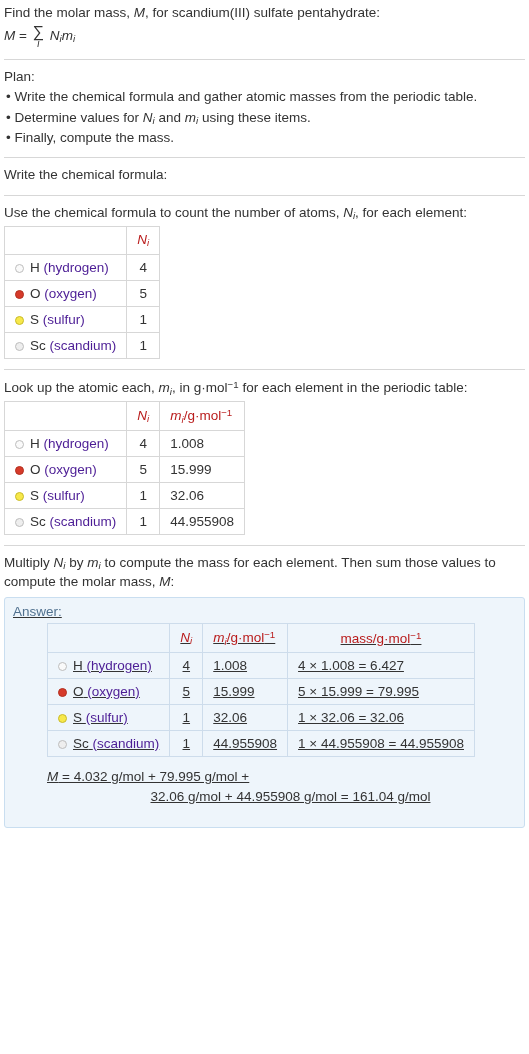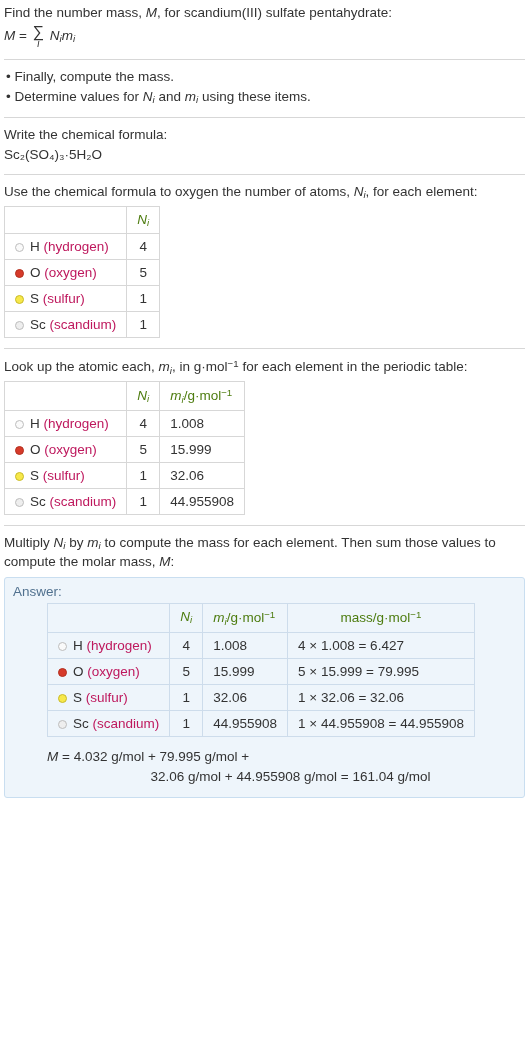"Find the number mass," span { text: number -> molar }
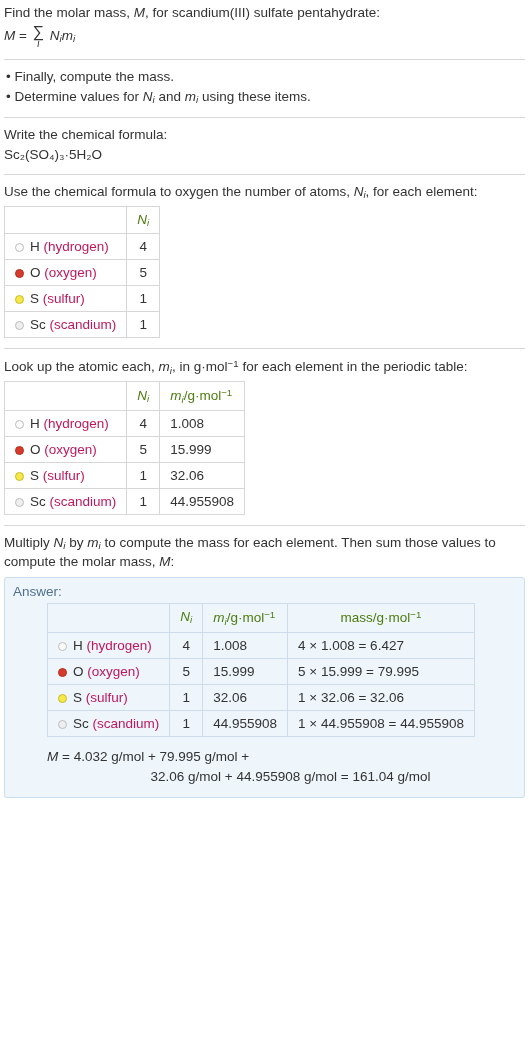"Plan:" div.line { html: none -> <div>Plan:</div> }
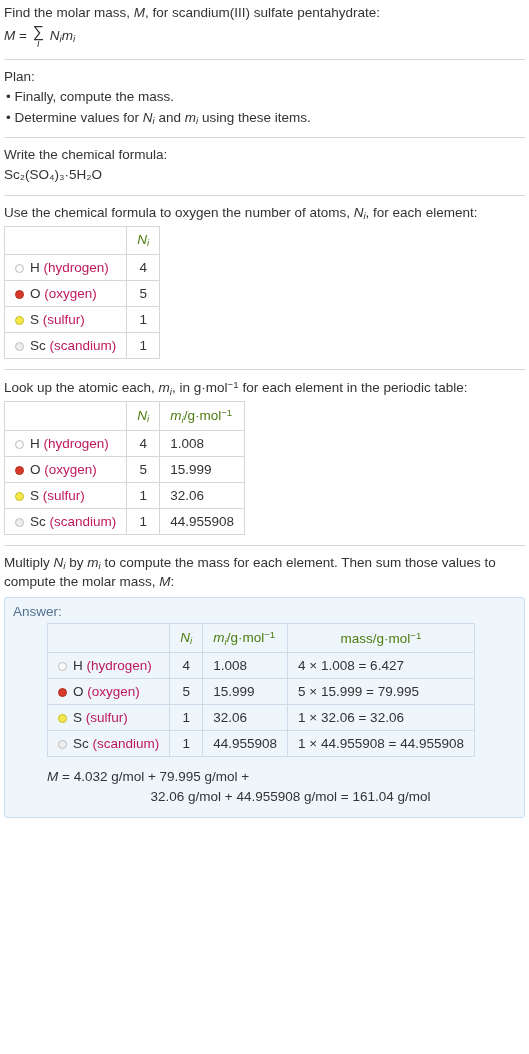"• Write the chemical formula" div.line { html: none -> <div>• Write the chemical formula and gather atomic masses from the periodic table.</div> }
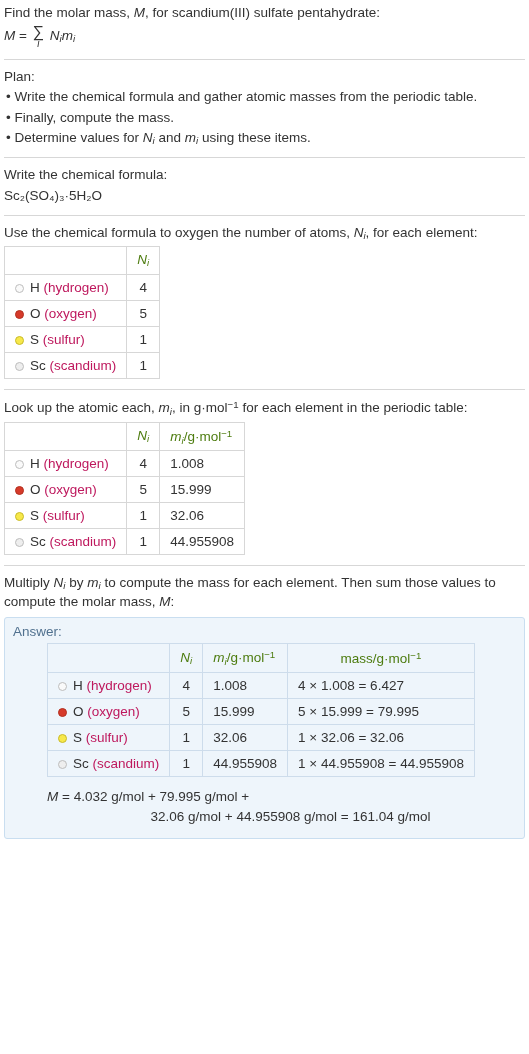"• Finally, compute the mass." div.line { order: before "• Determine values for Ni" -> after "• Determine values for Ni" }
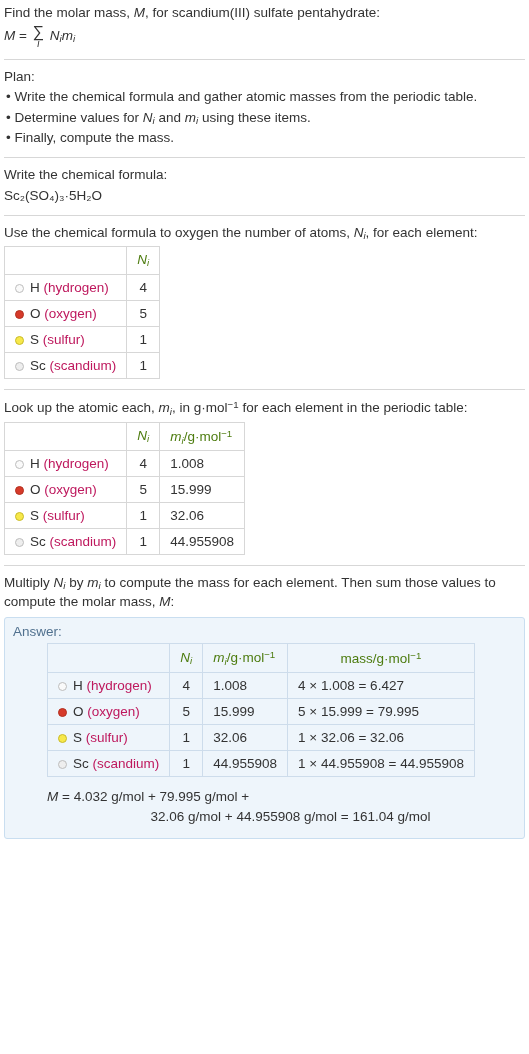"Sc₂(SO₄)₃·5H₂O" div.line { html: <div>Sc₂(SO₄)₃·5H₂O</div> -> none }
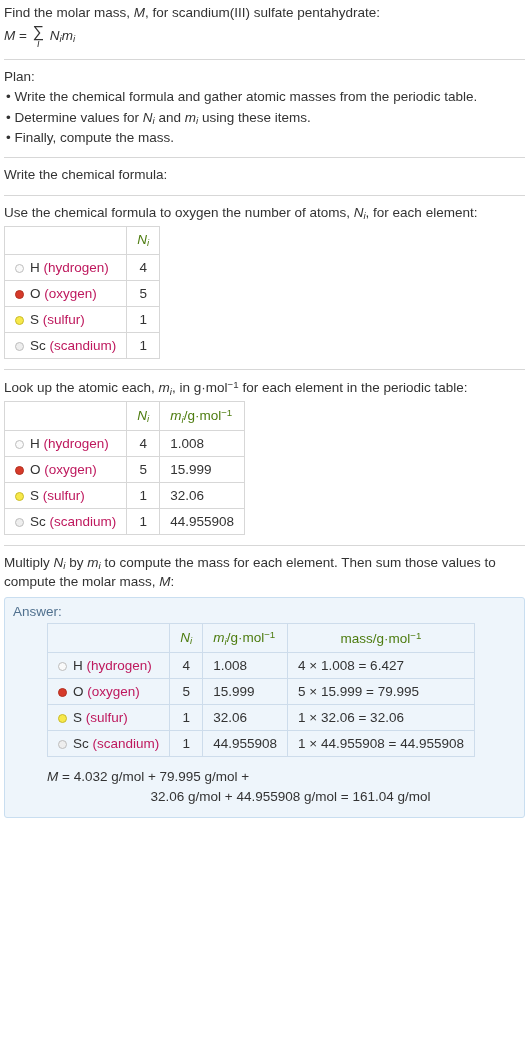"Use the chemical formula to" span { text: oxygen -> count }
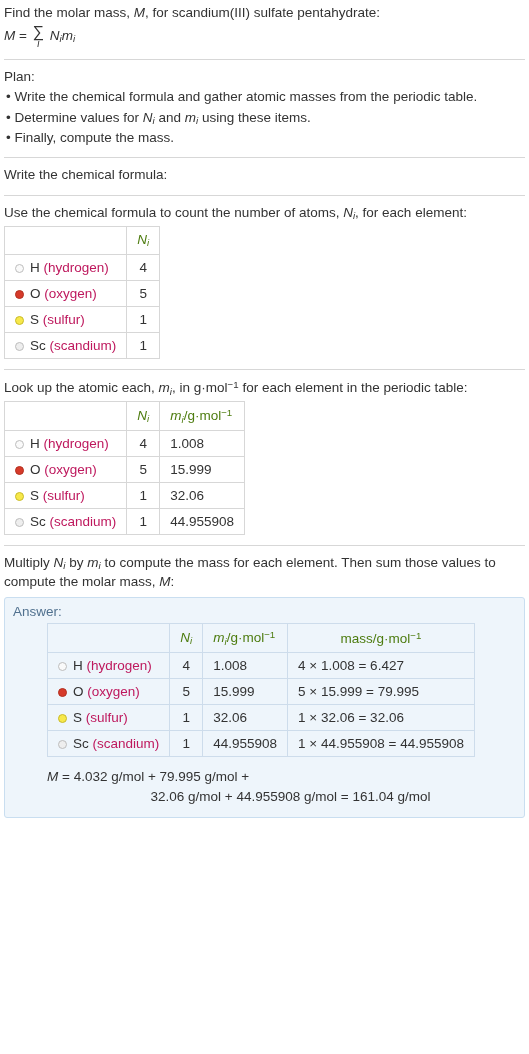"Ni" table.data th { color: #4d7c0f -> #b91c1c }
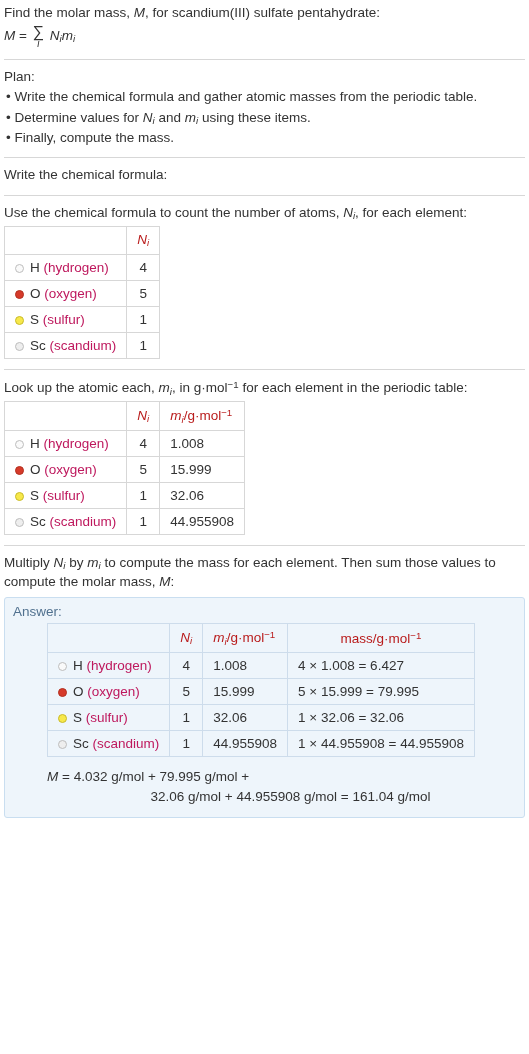"(hydrogen)" .faded { color: #be185d -> #4c1d95 }
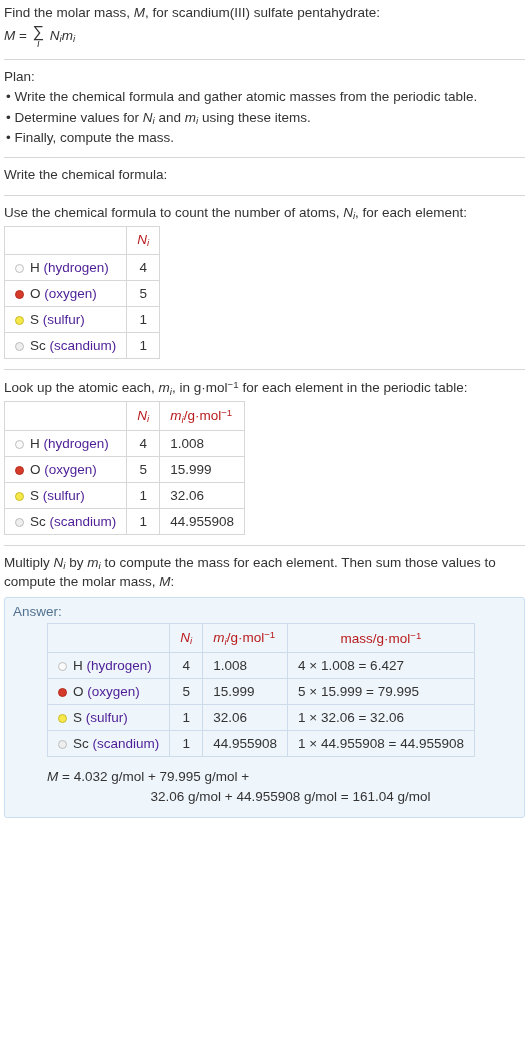"Answer:" .answer { padding: 6px 8px 10px 8px -> 6px 8px 20px 8px; text-decoration: none -> underline }
